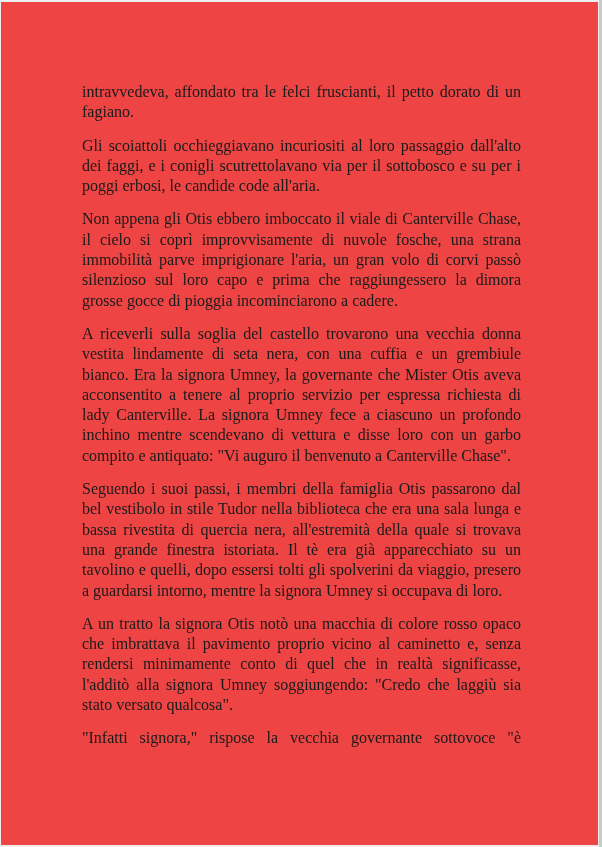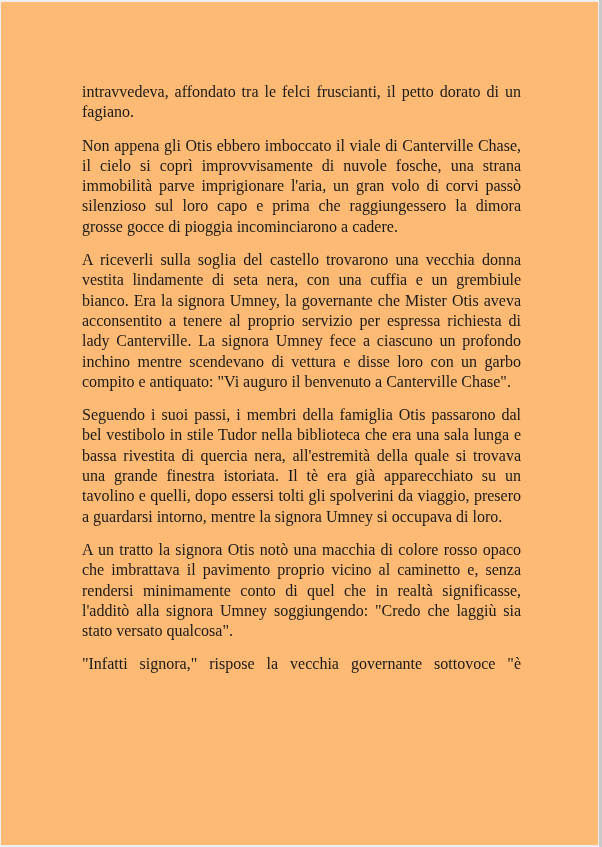"intravvedeva, affondato tra le felci" .page { background: #fdba74 -> #ef4444 }
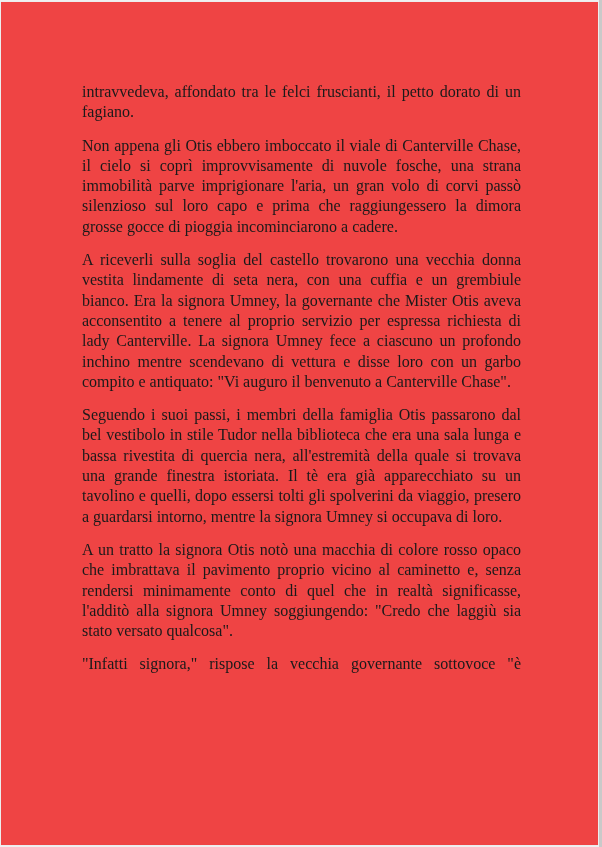"Gli scoiattoli occhieggiavano" p { html: none -> <p>Gli scoiattoli occhieggiavano incuriositi al loro passaggio dall'alto dei faggi, e i conigli scutrettolavano via per il sottobosco e su per i poggi erbosi, le candide code all'aria.</p> }
